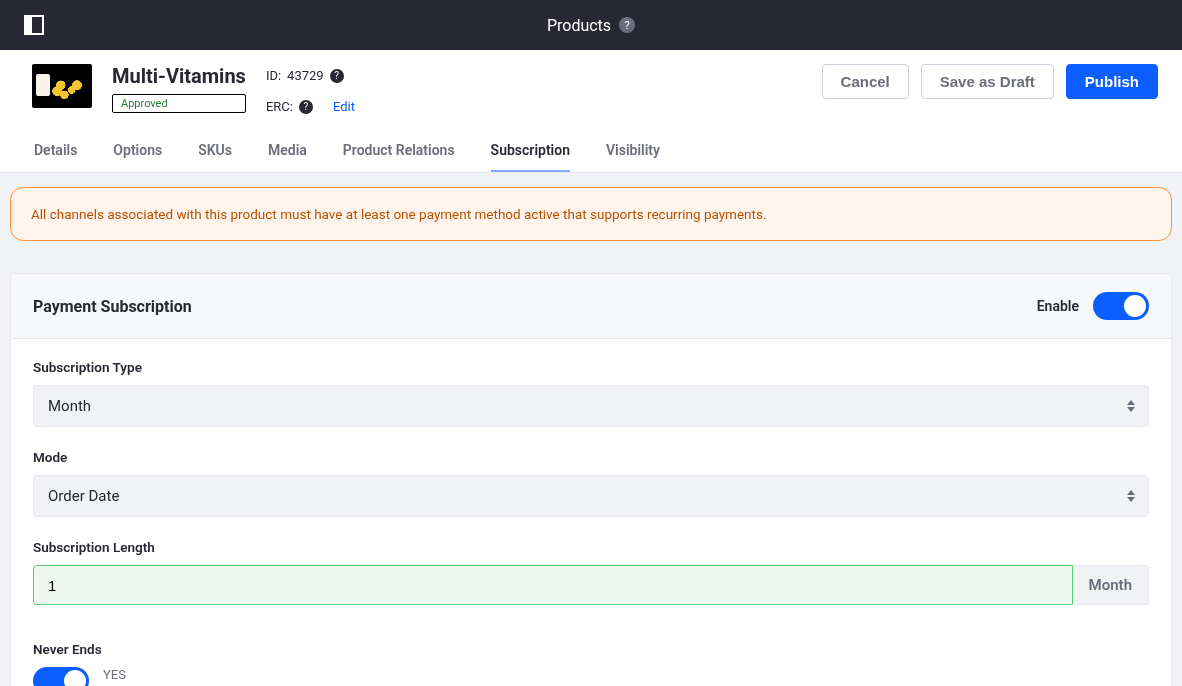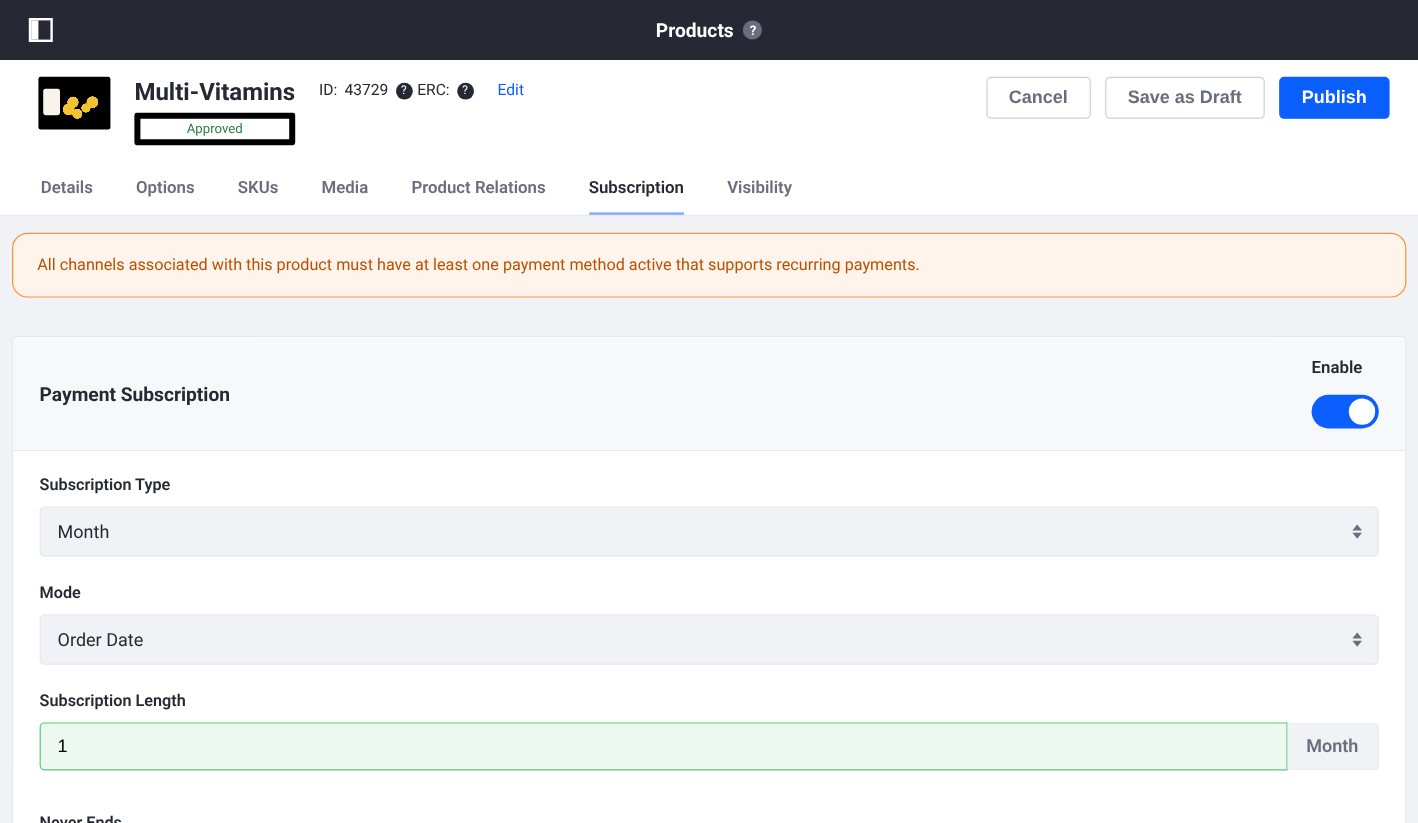"Products" .topbar-title { font-weight: 700 -> 400 }
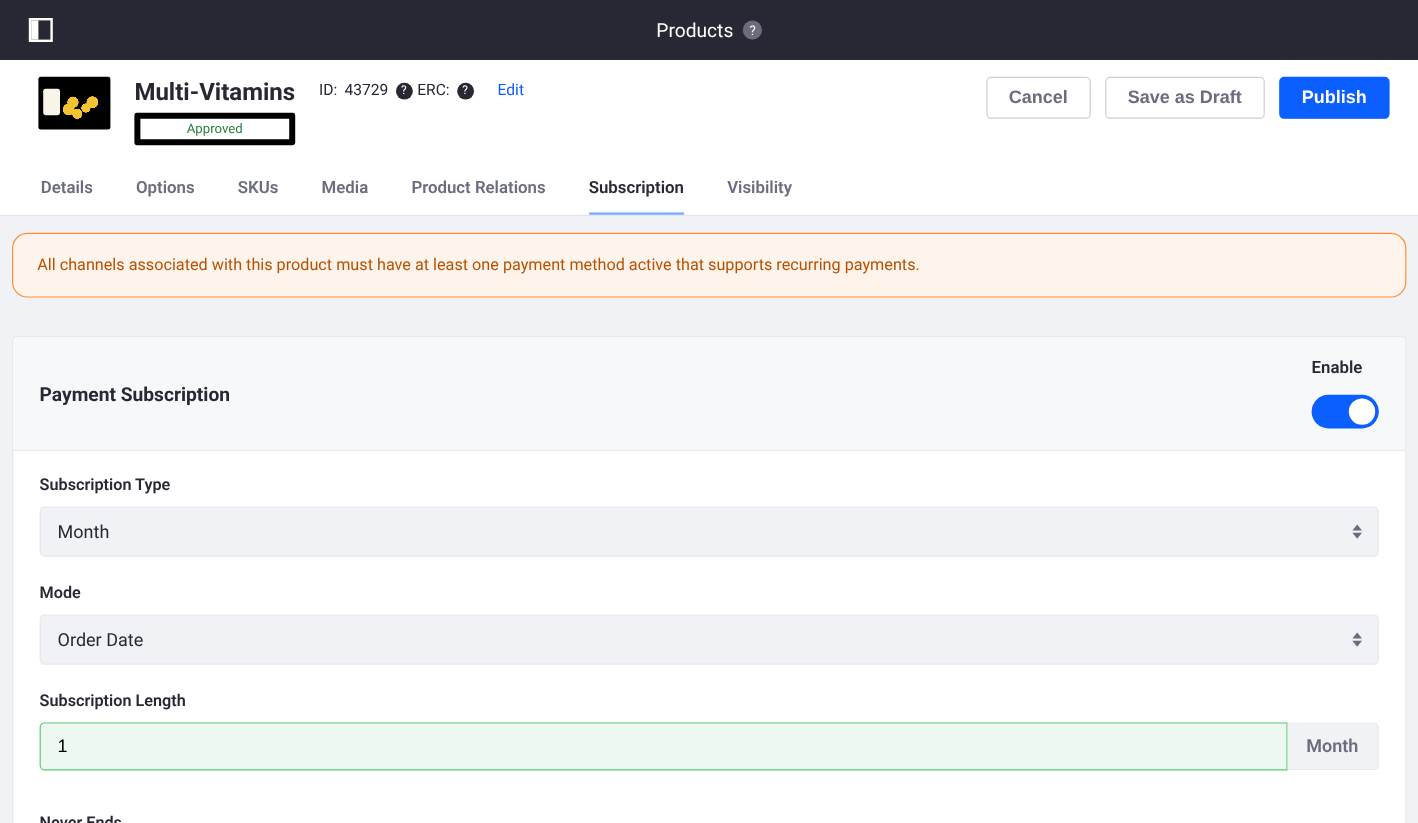"ID:" .product-meta { flex-direction: row -> column; gap: 4px -> 16px }
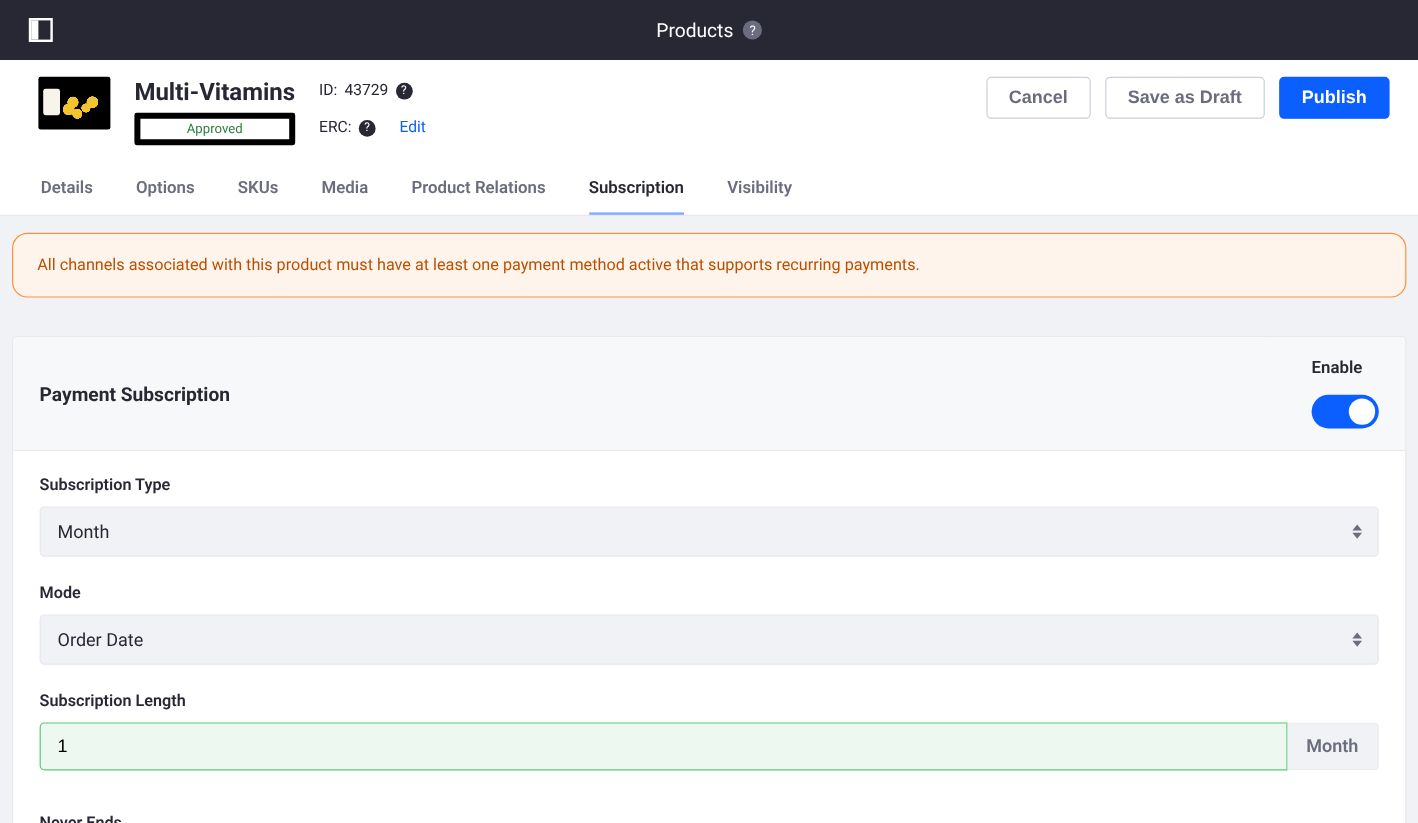"Approved" .status-badge { border: 5px solid #000000 -> 1px solid #000000; text-align: center -> none }
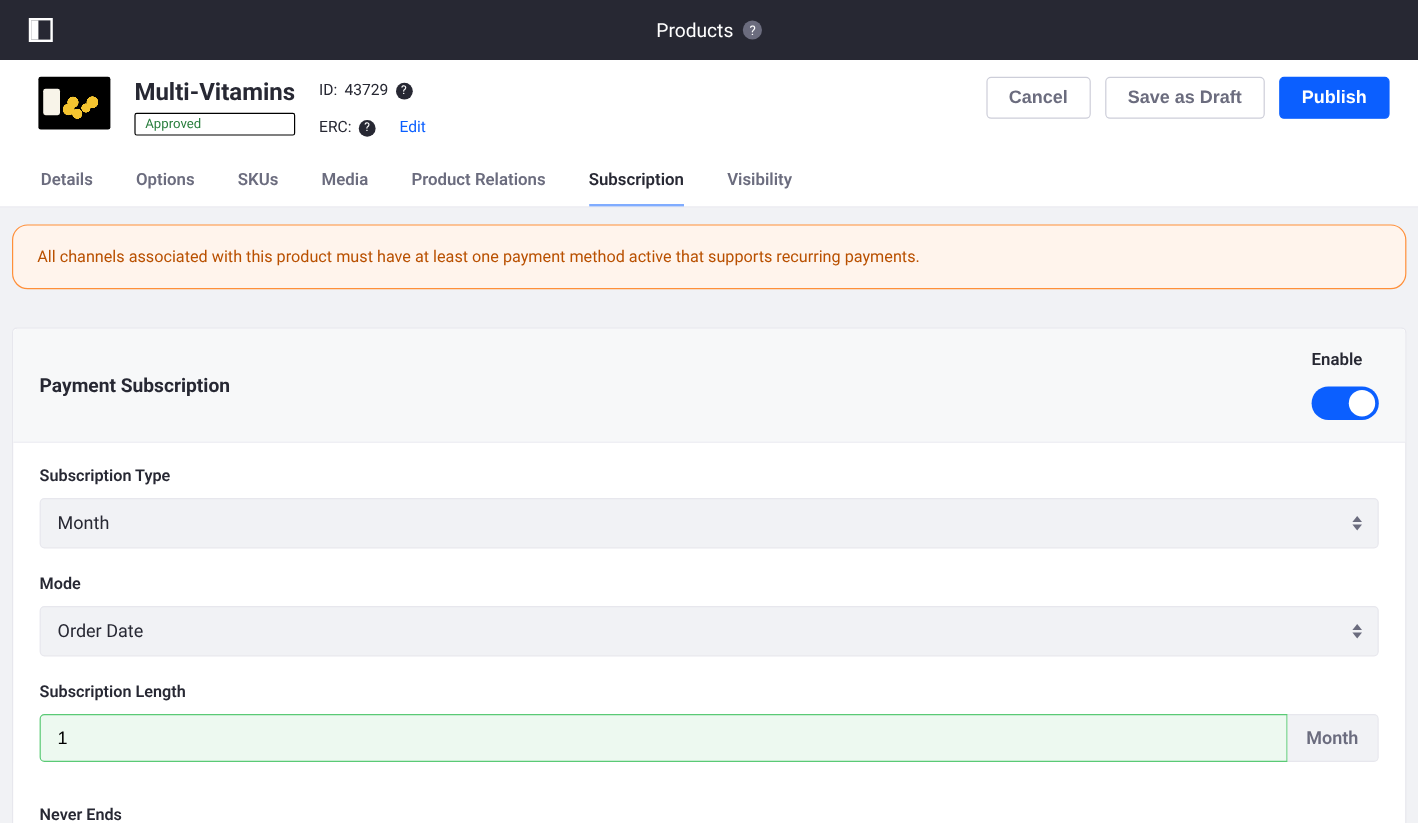"Enable" .card-header-right { align-items: none -> center; flex-direction: column -> none }
